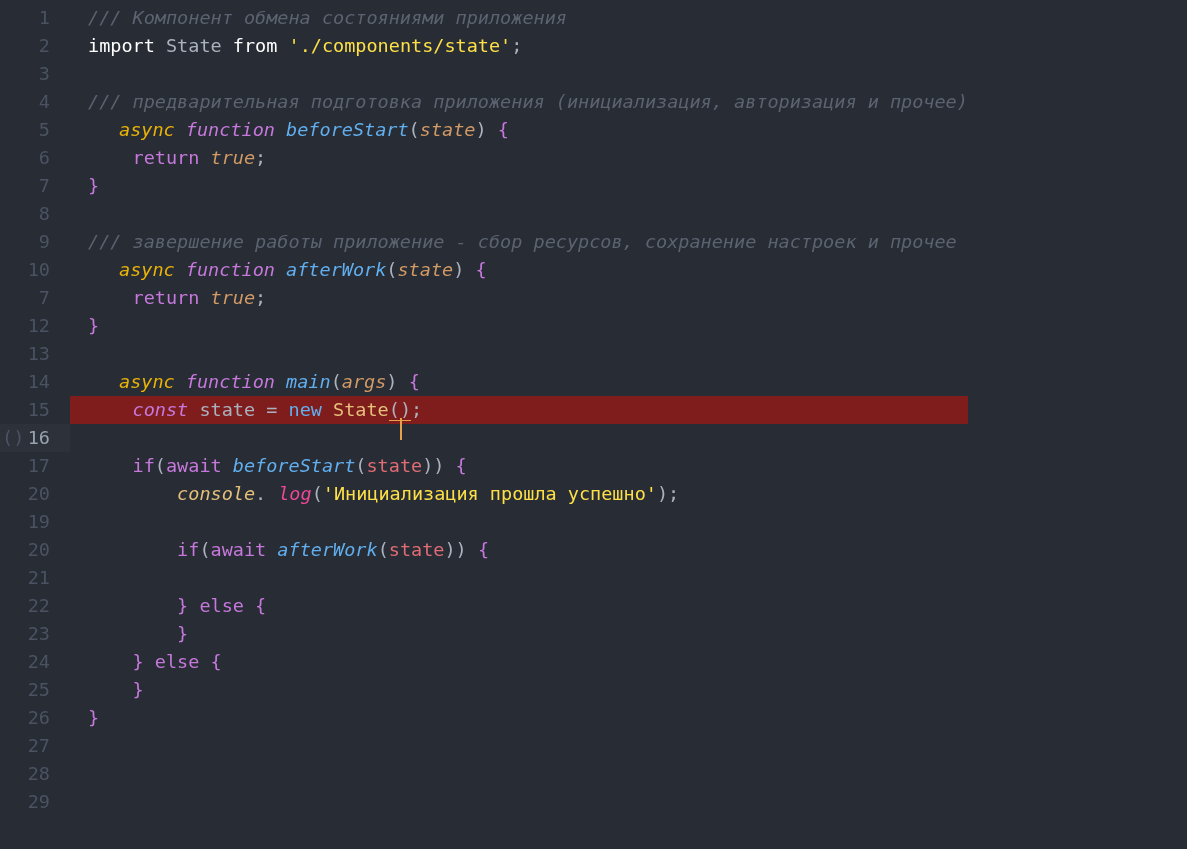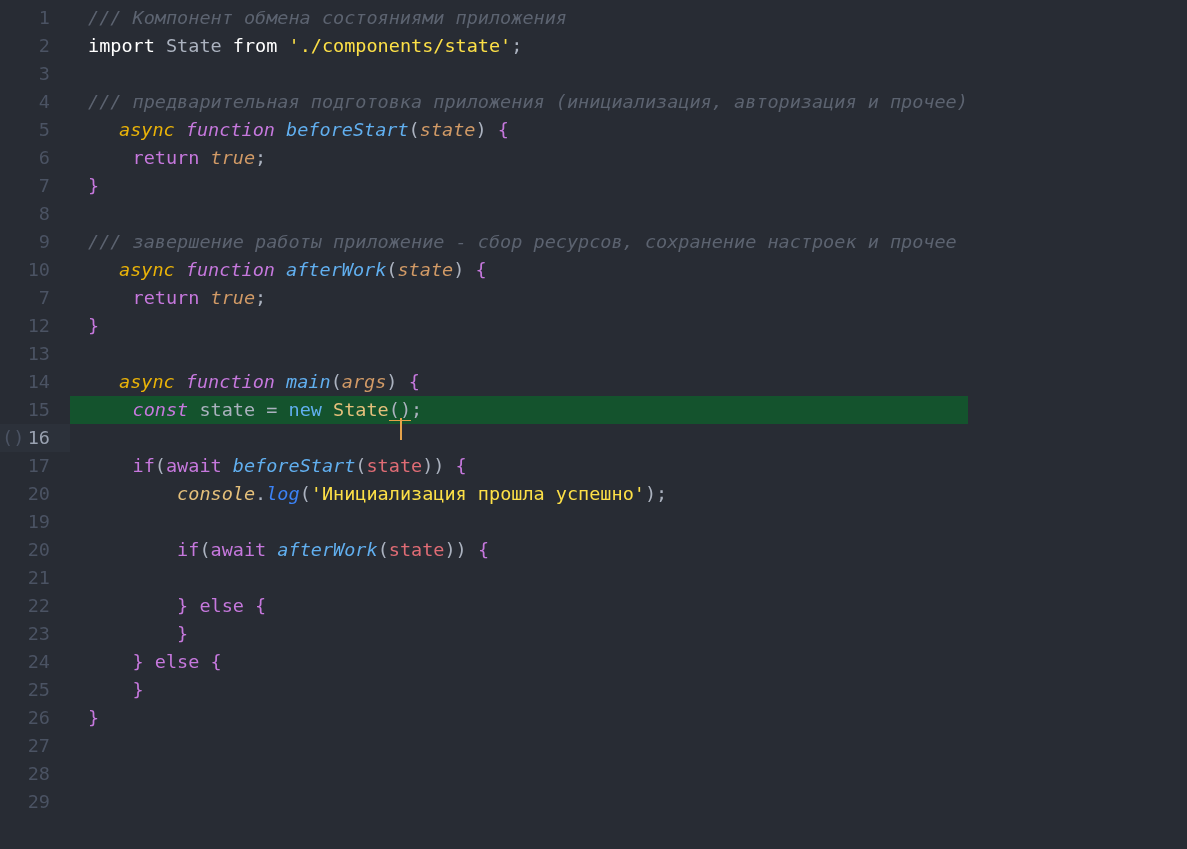"const state = new State();" .cline.current { background: #14532d -> #7f1d1d }
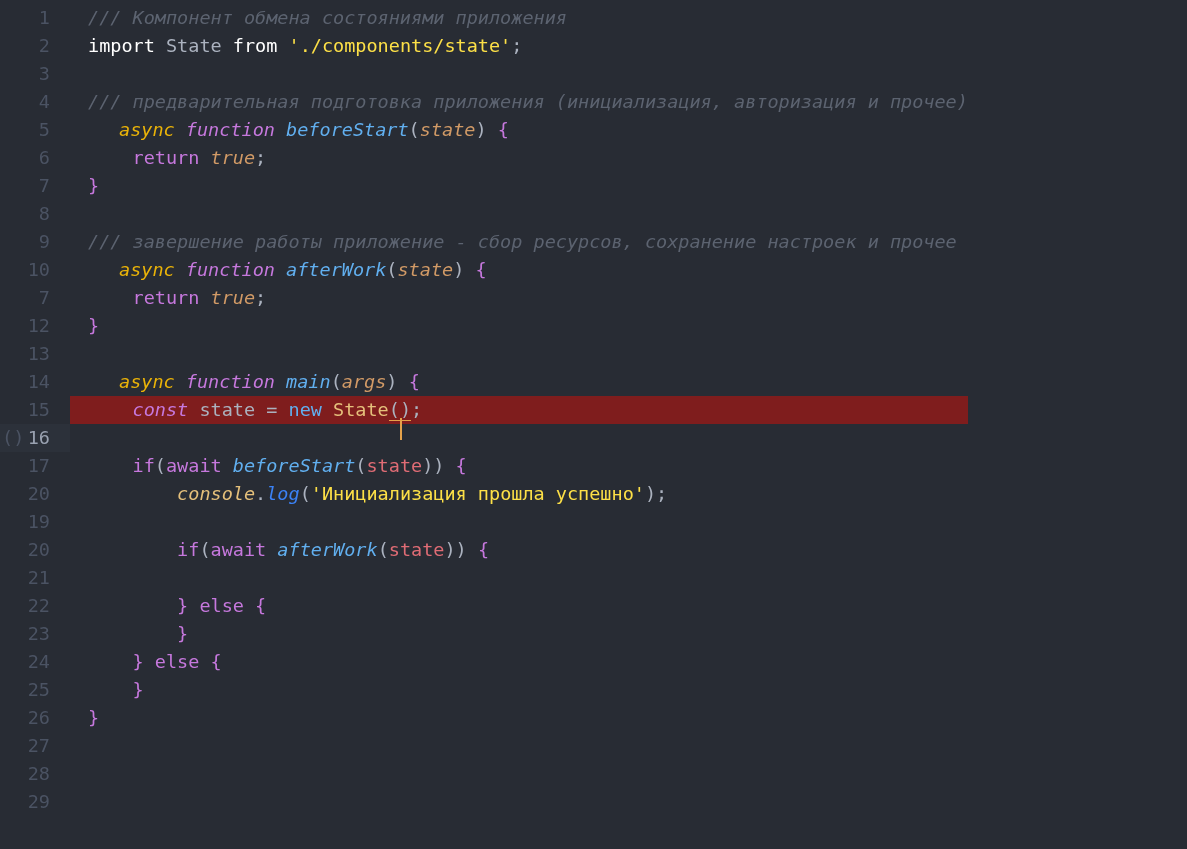"log" .method { color: #3b82f6 -> #ec4899; margin-left: none -> 12px }
